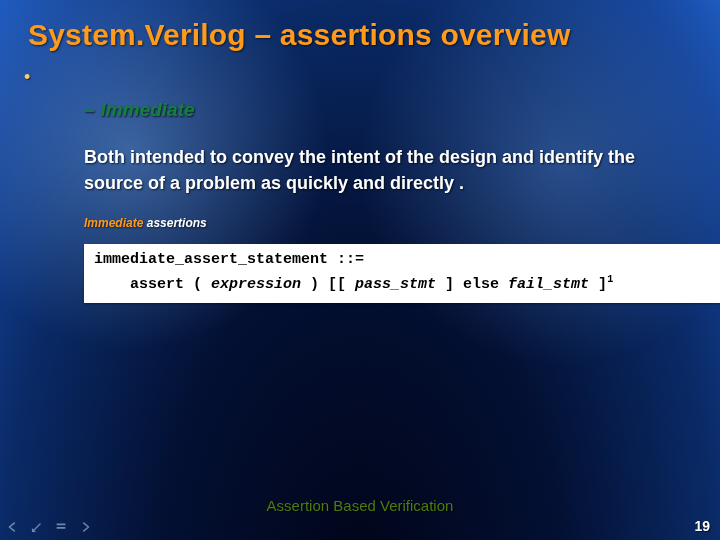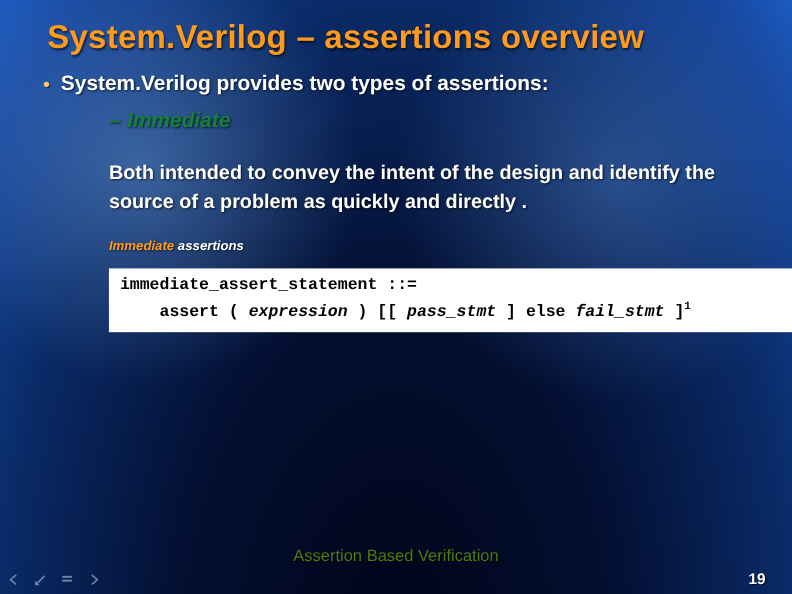"System.Verilog – assertions overview" .slide { padding: 18px 40px 0 43px -> 18px 40px 0 28px }
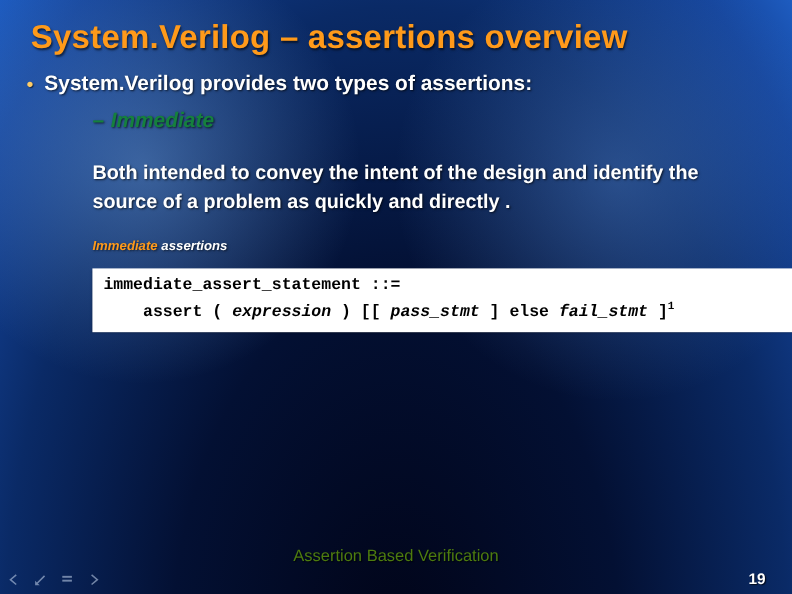"System.Verilog provides two types of" div.lead-text { html: <div>System.Verilog provides two types of assertions:</div> -> none }
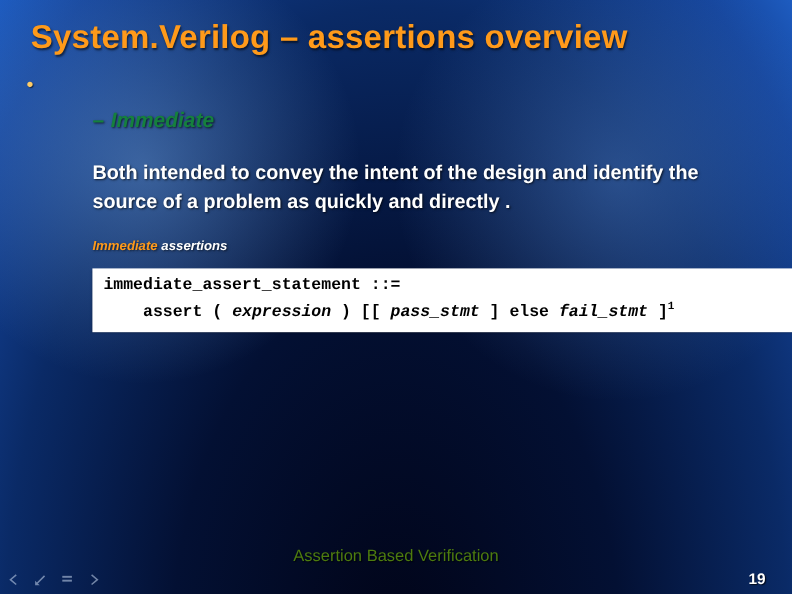"19" .page-num { right: 24px -> 10px }
